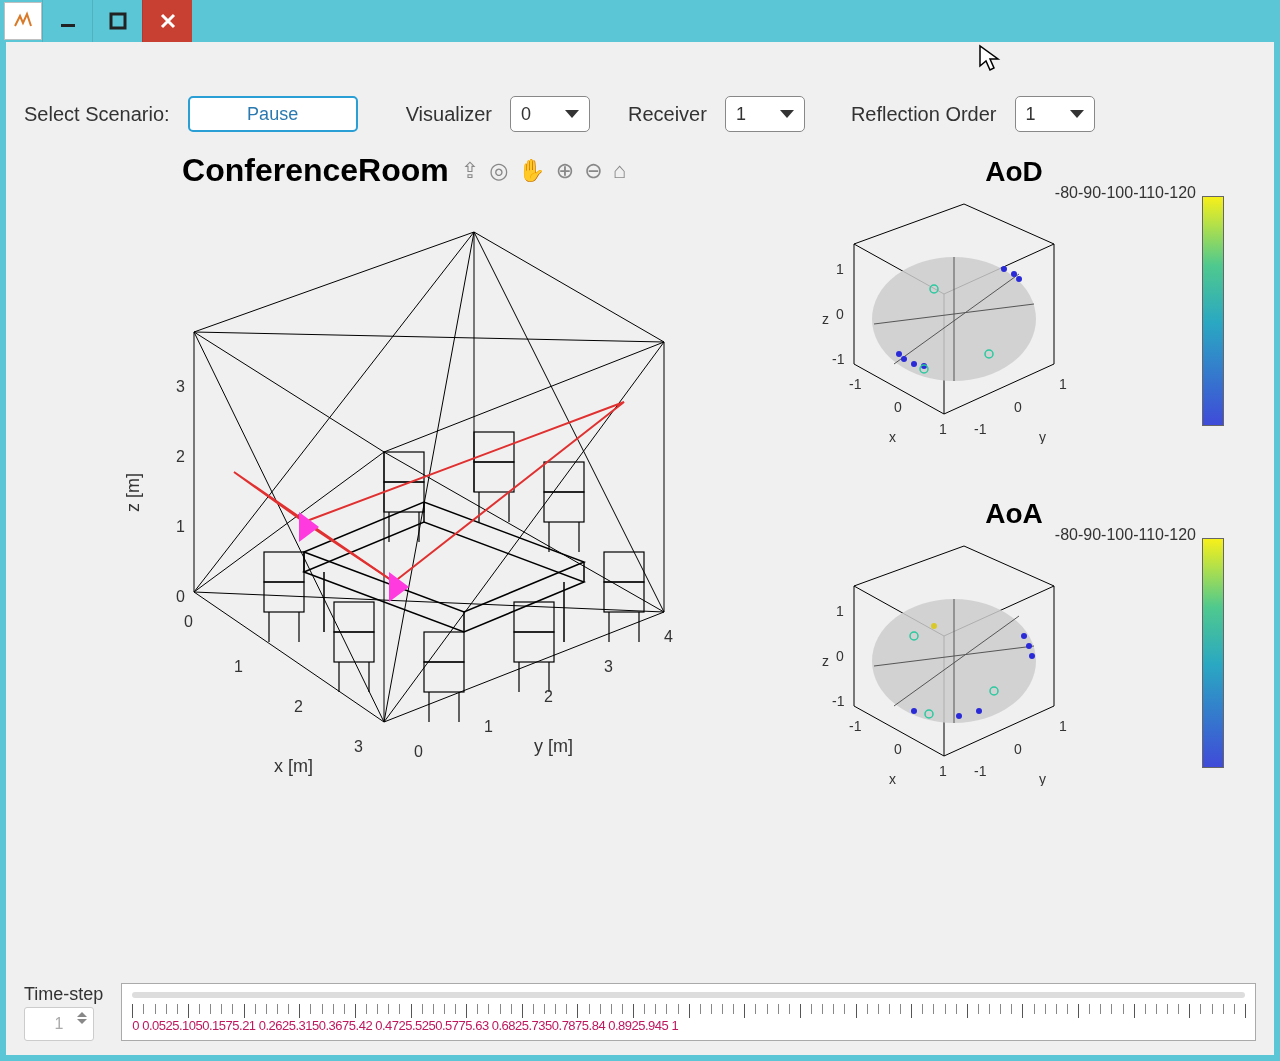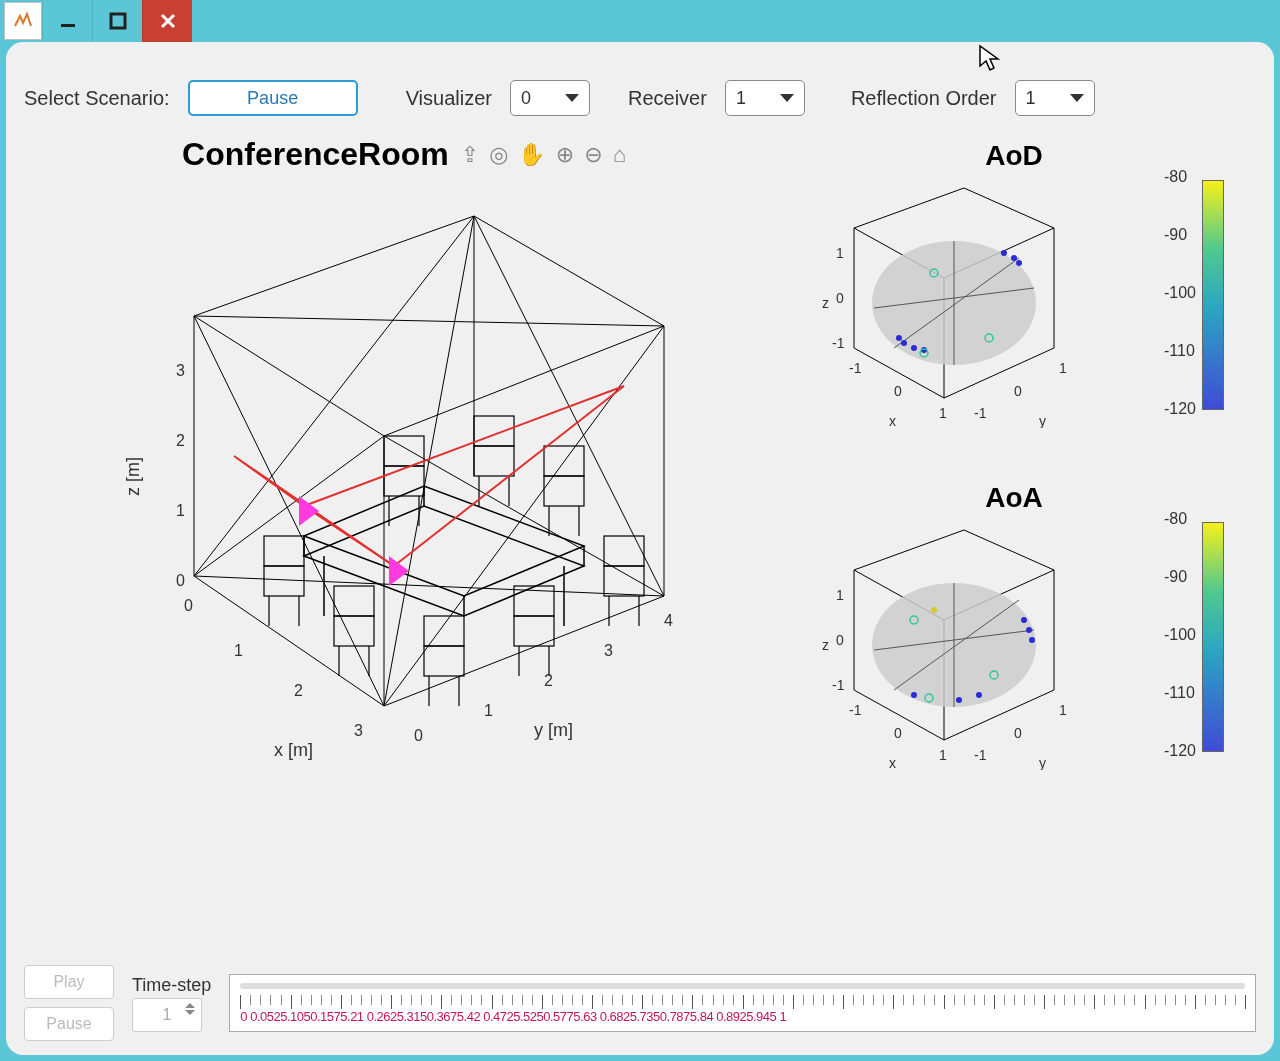"Select Scenario:" .content { border-radius: 17px -> none; padding: 18px 18px 10px 18px -> 34px 18px 10px 18px }
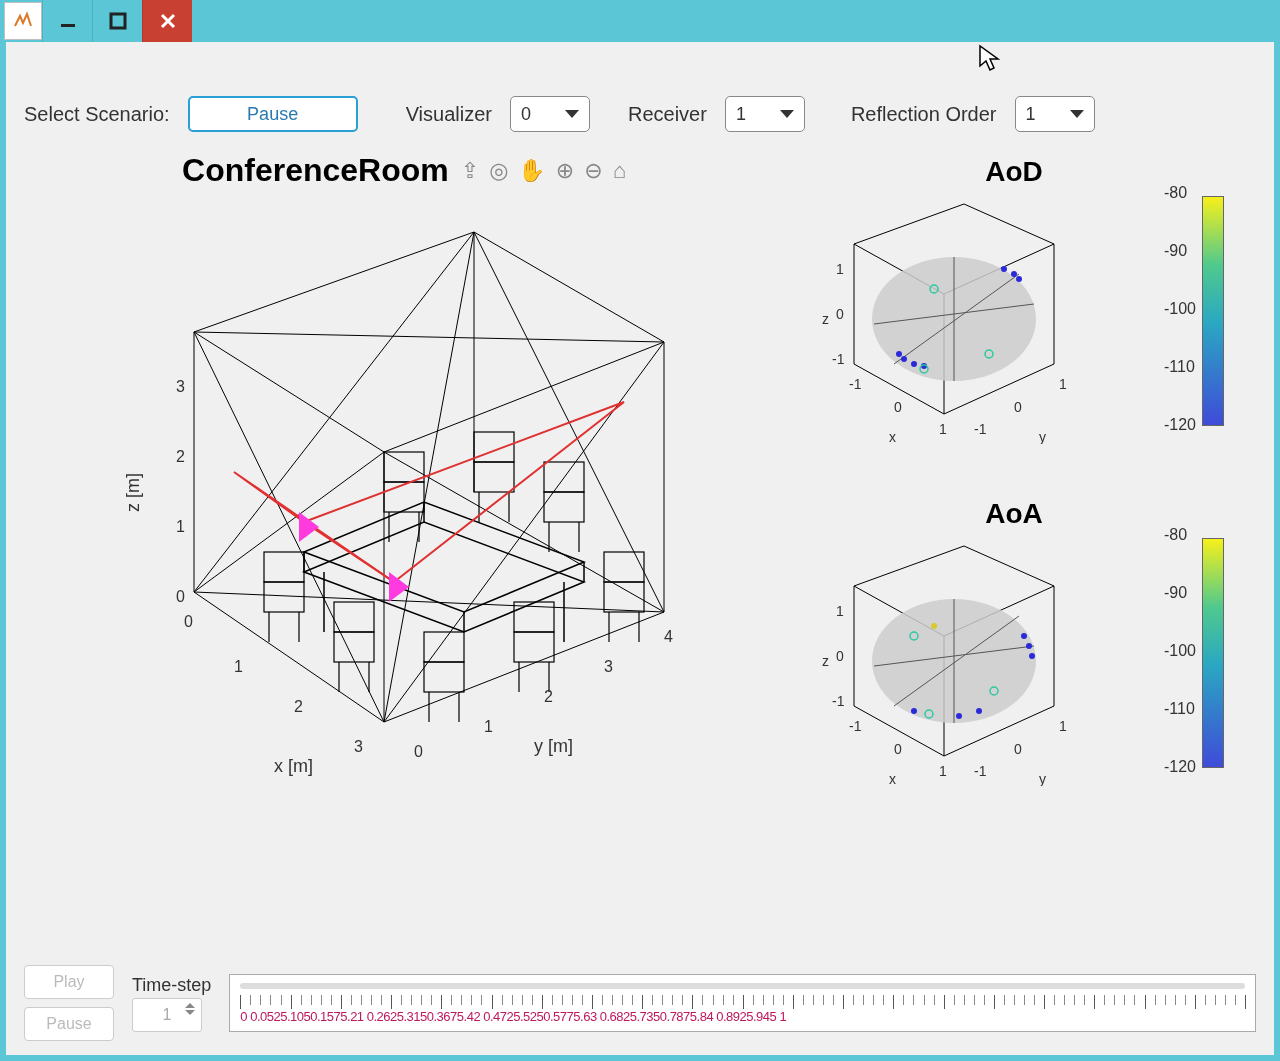"-80" .cbar-labels { flex-direction: column -> row }
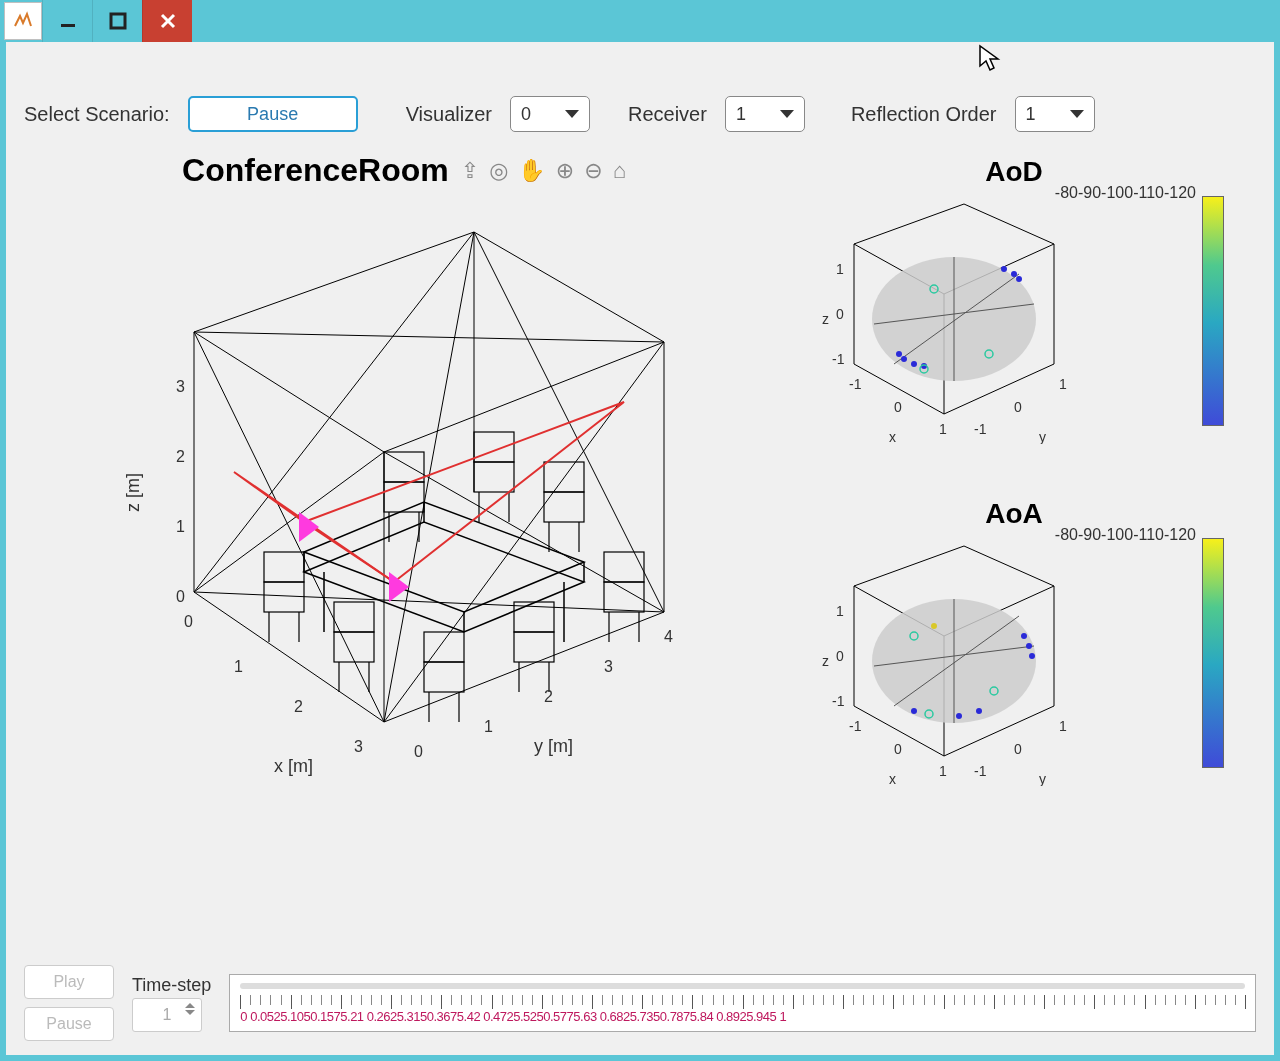"Play" div.btn-col { html: <div> <button>Play</button> <button>Pause</button> </div> -> none }
